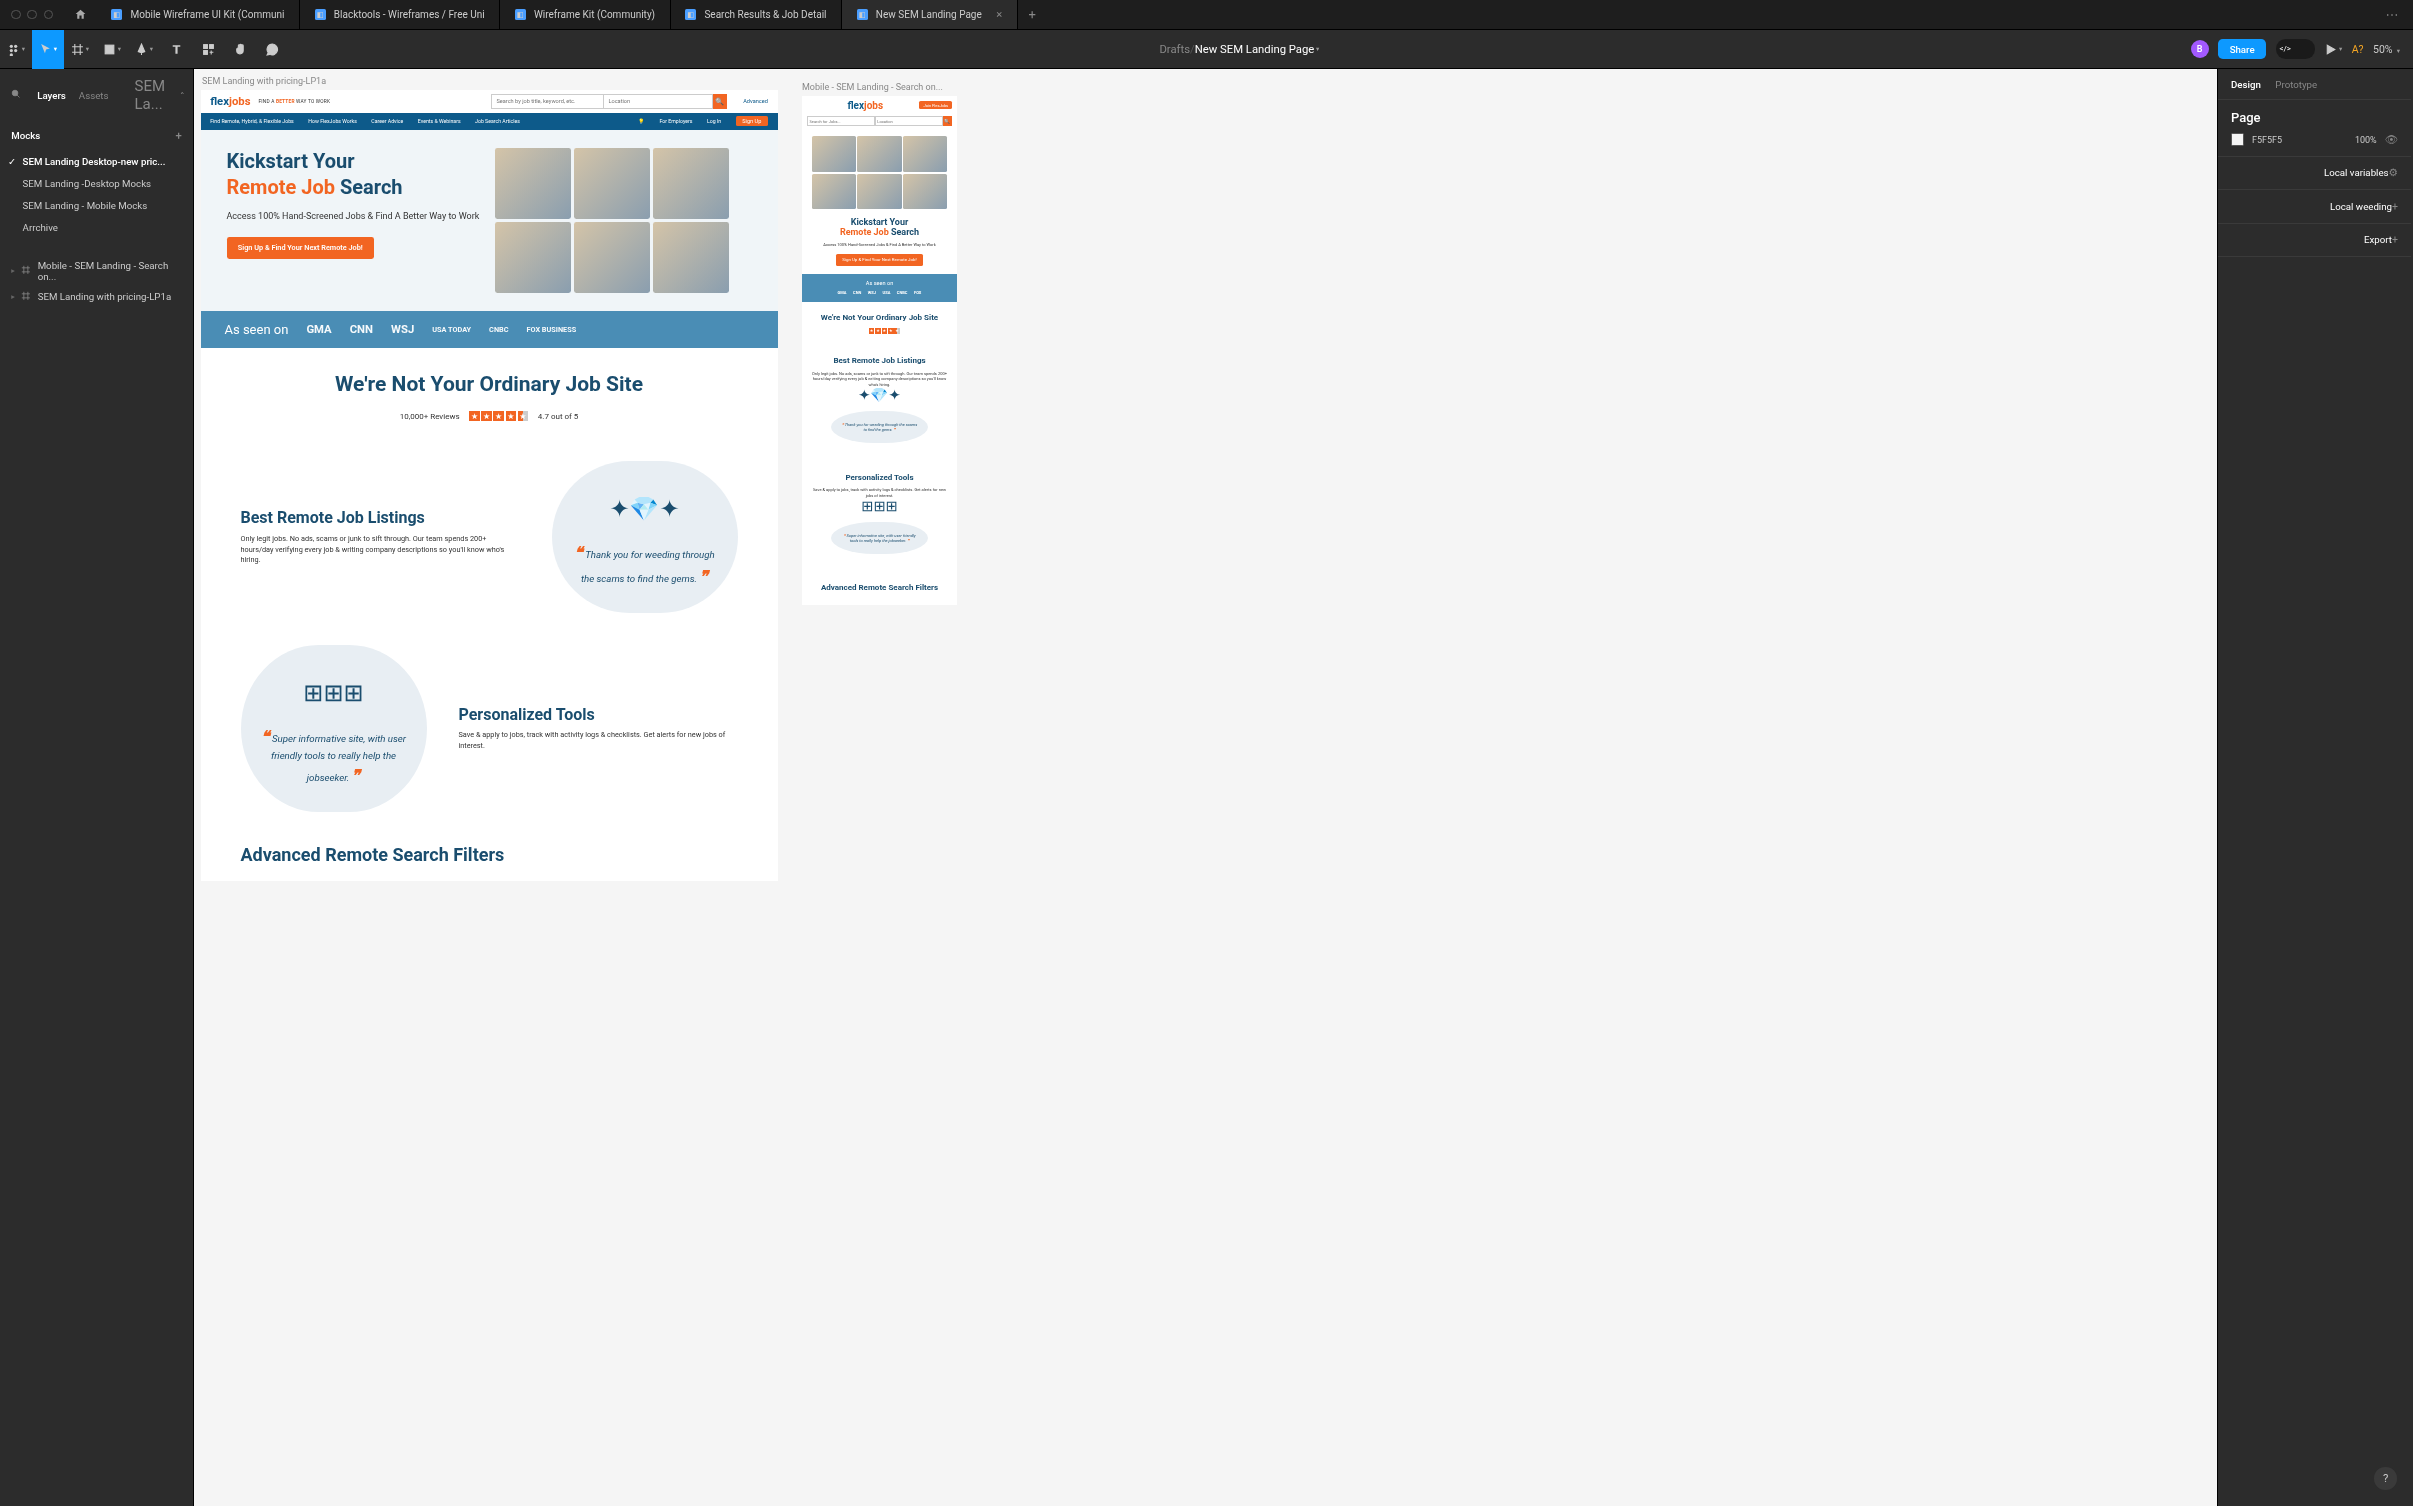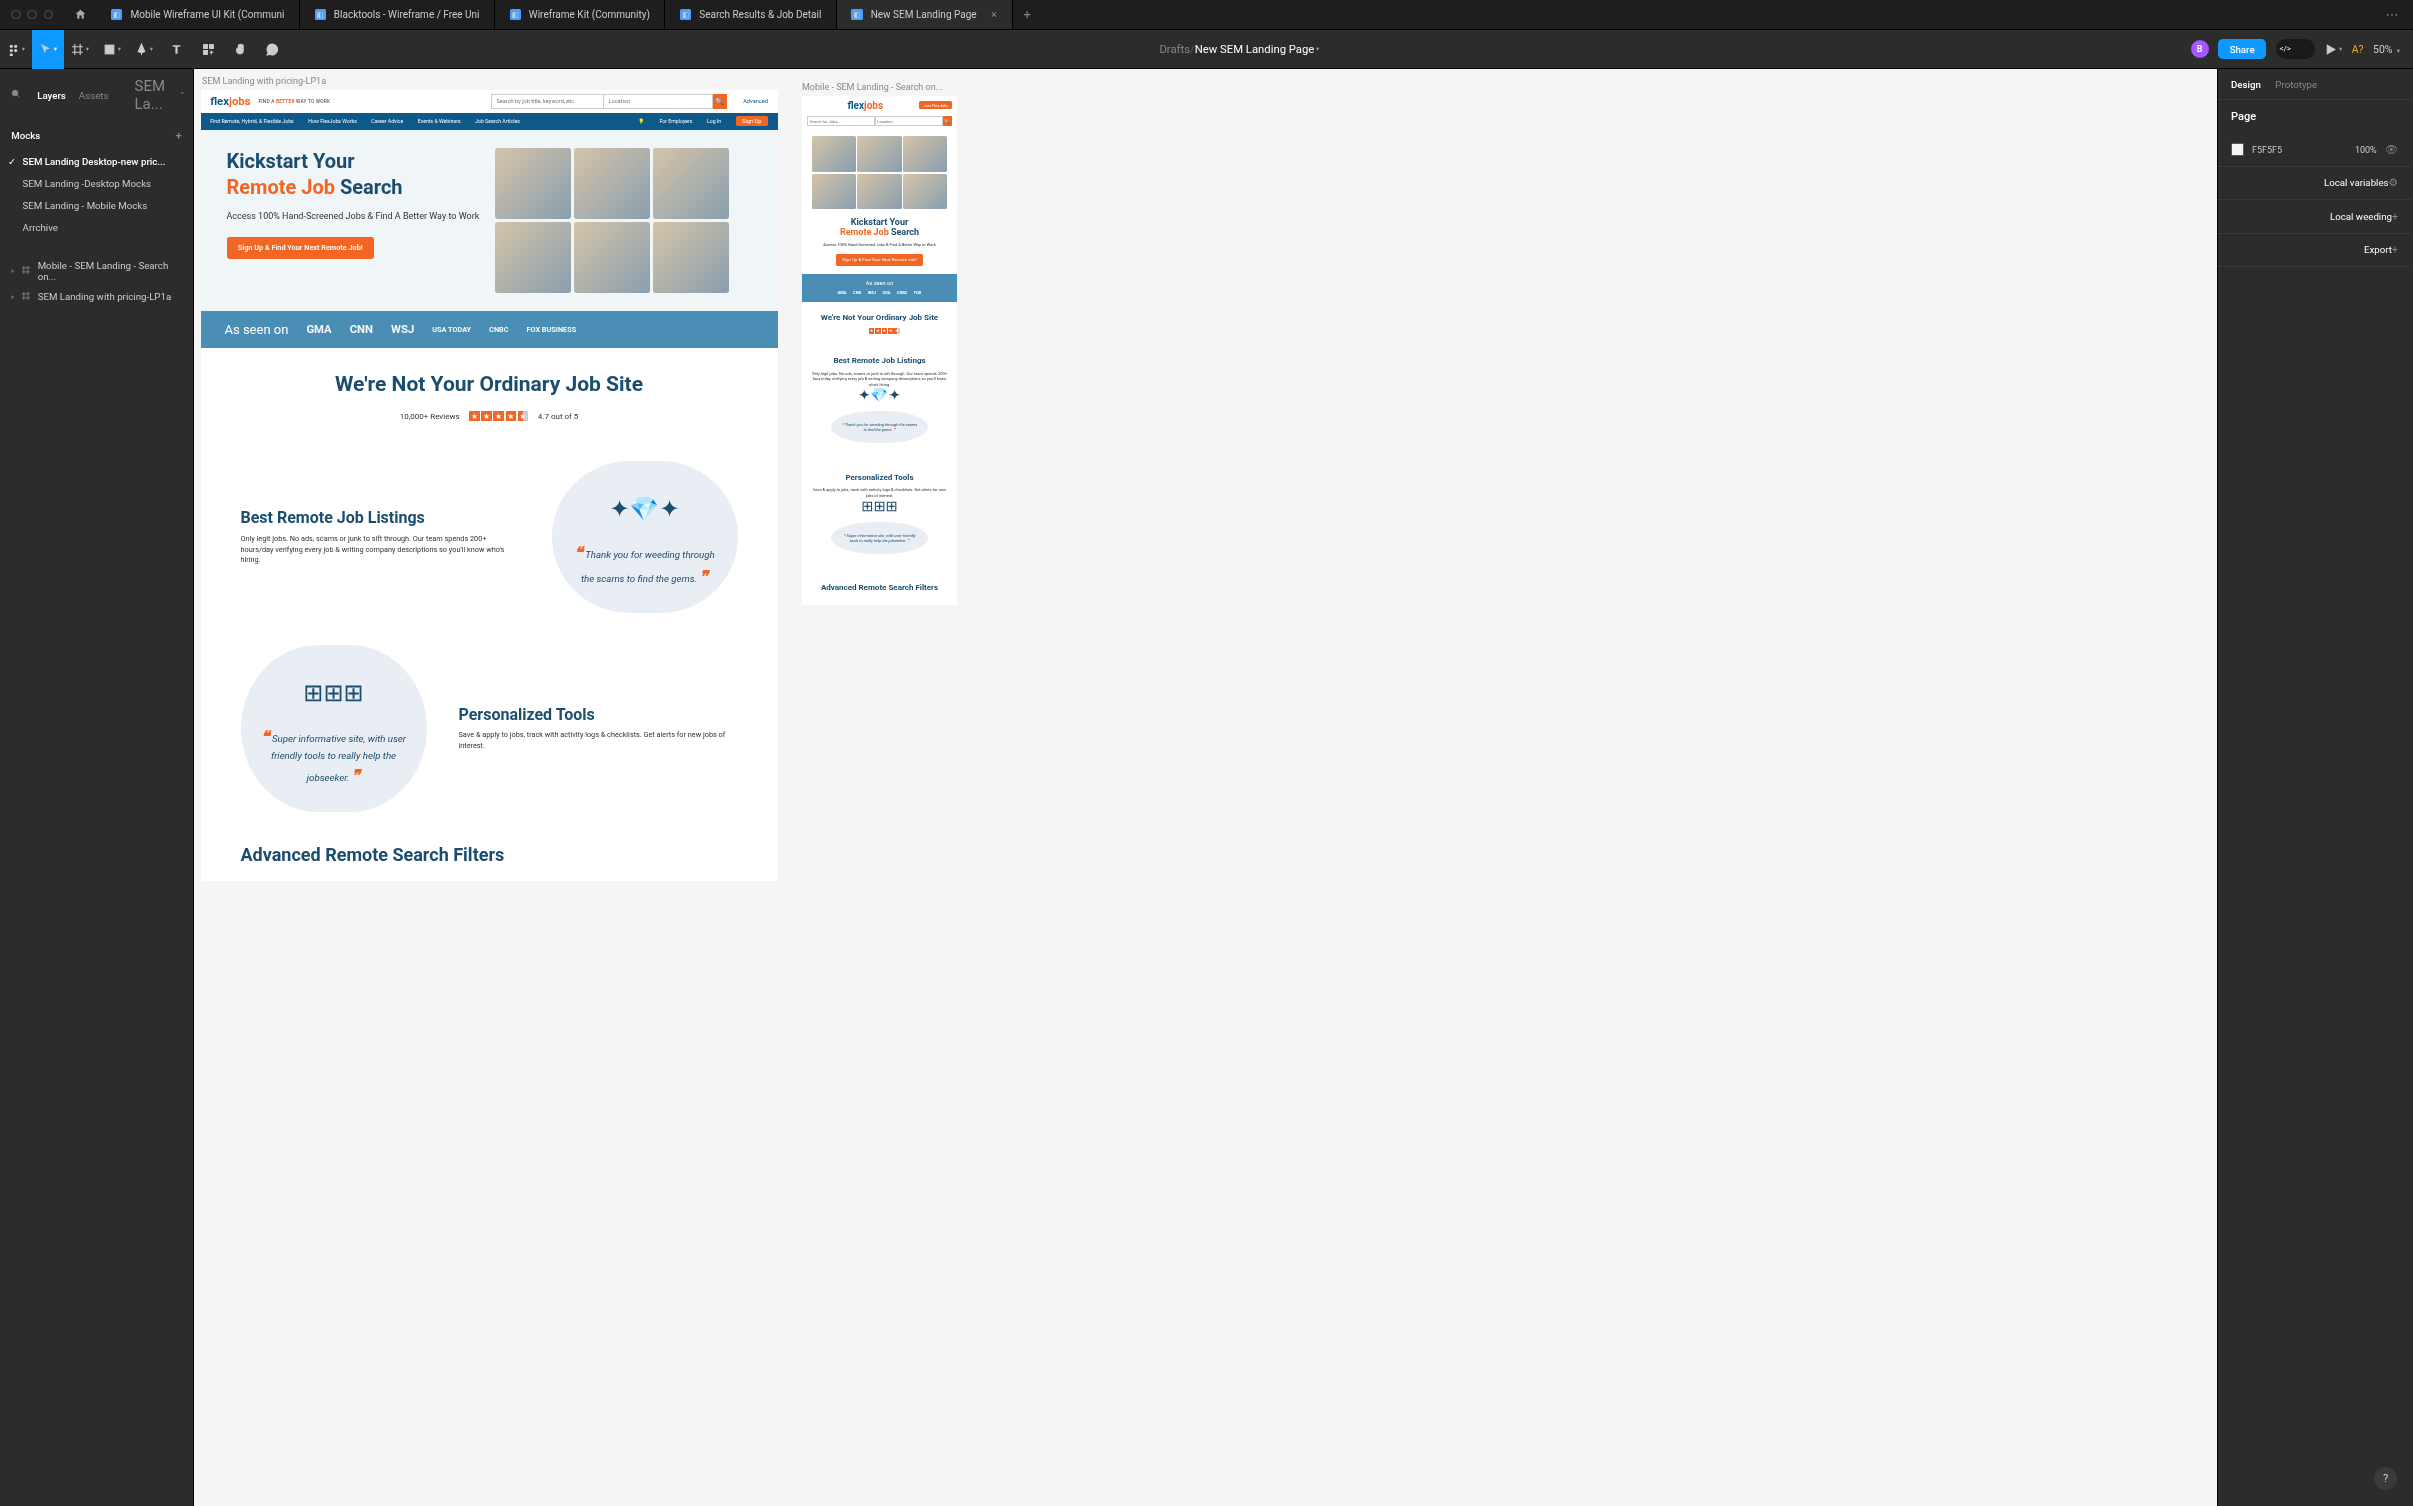"Blacktools - Wireframe / Free" span { text: Wireframe -> Wireframes }
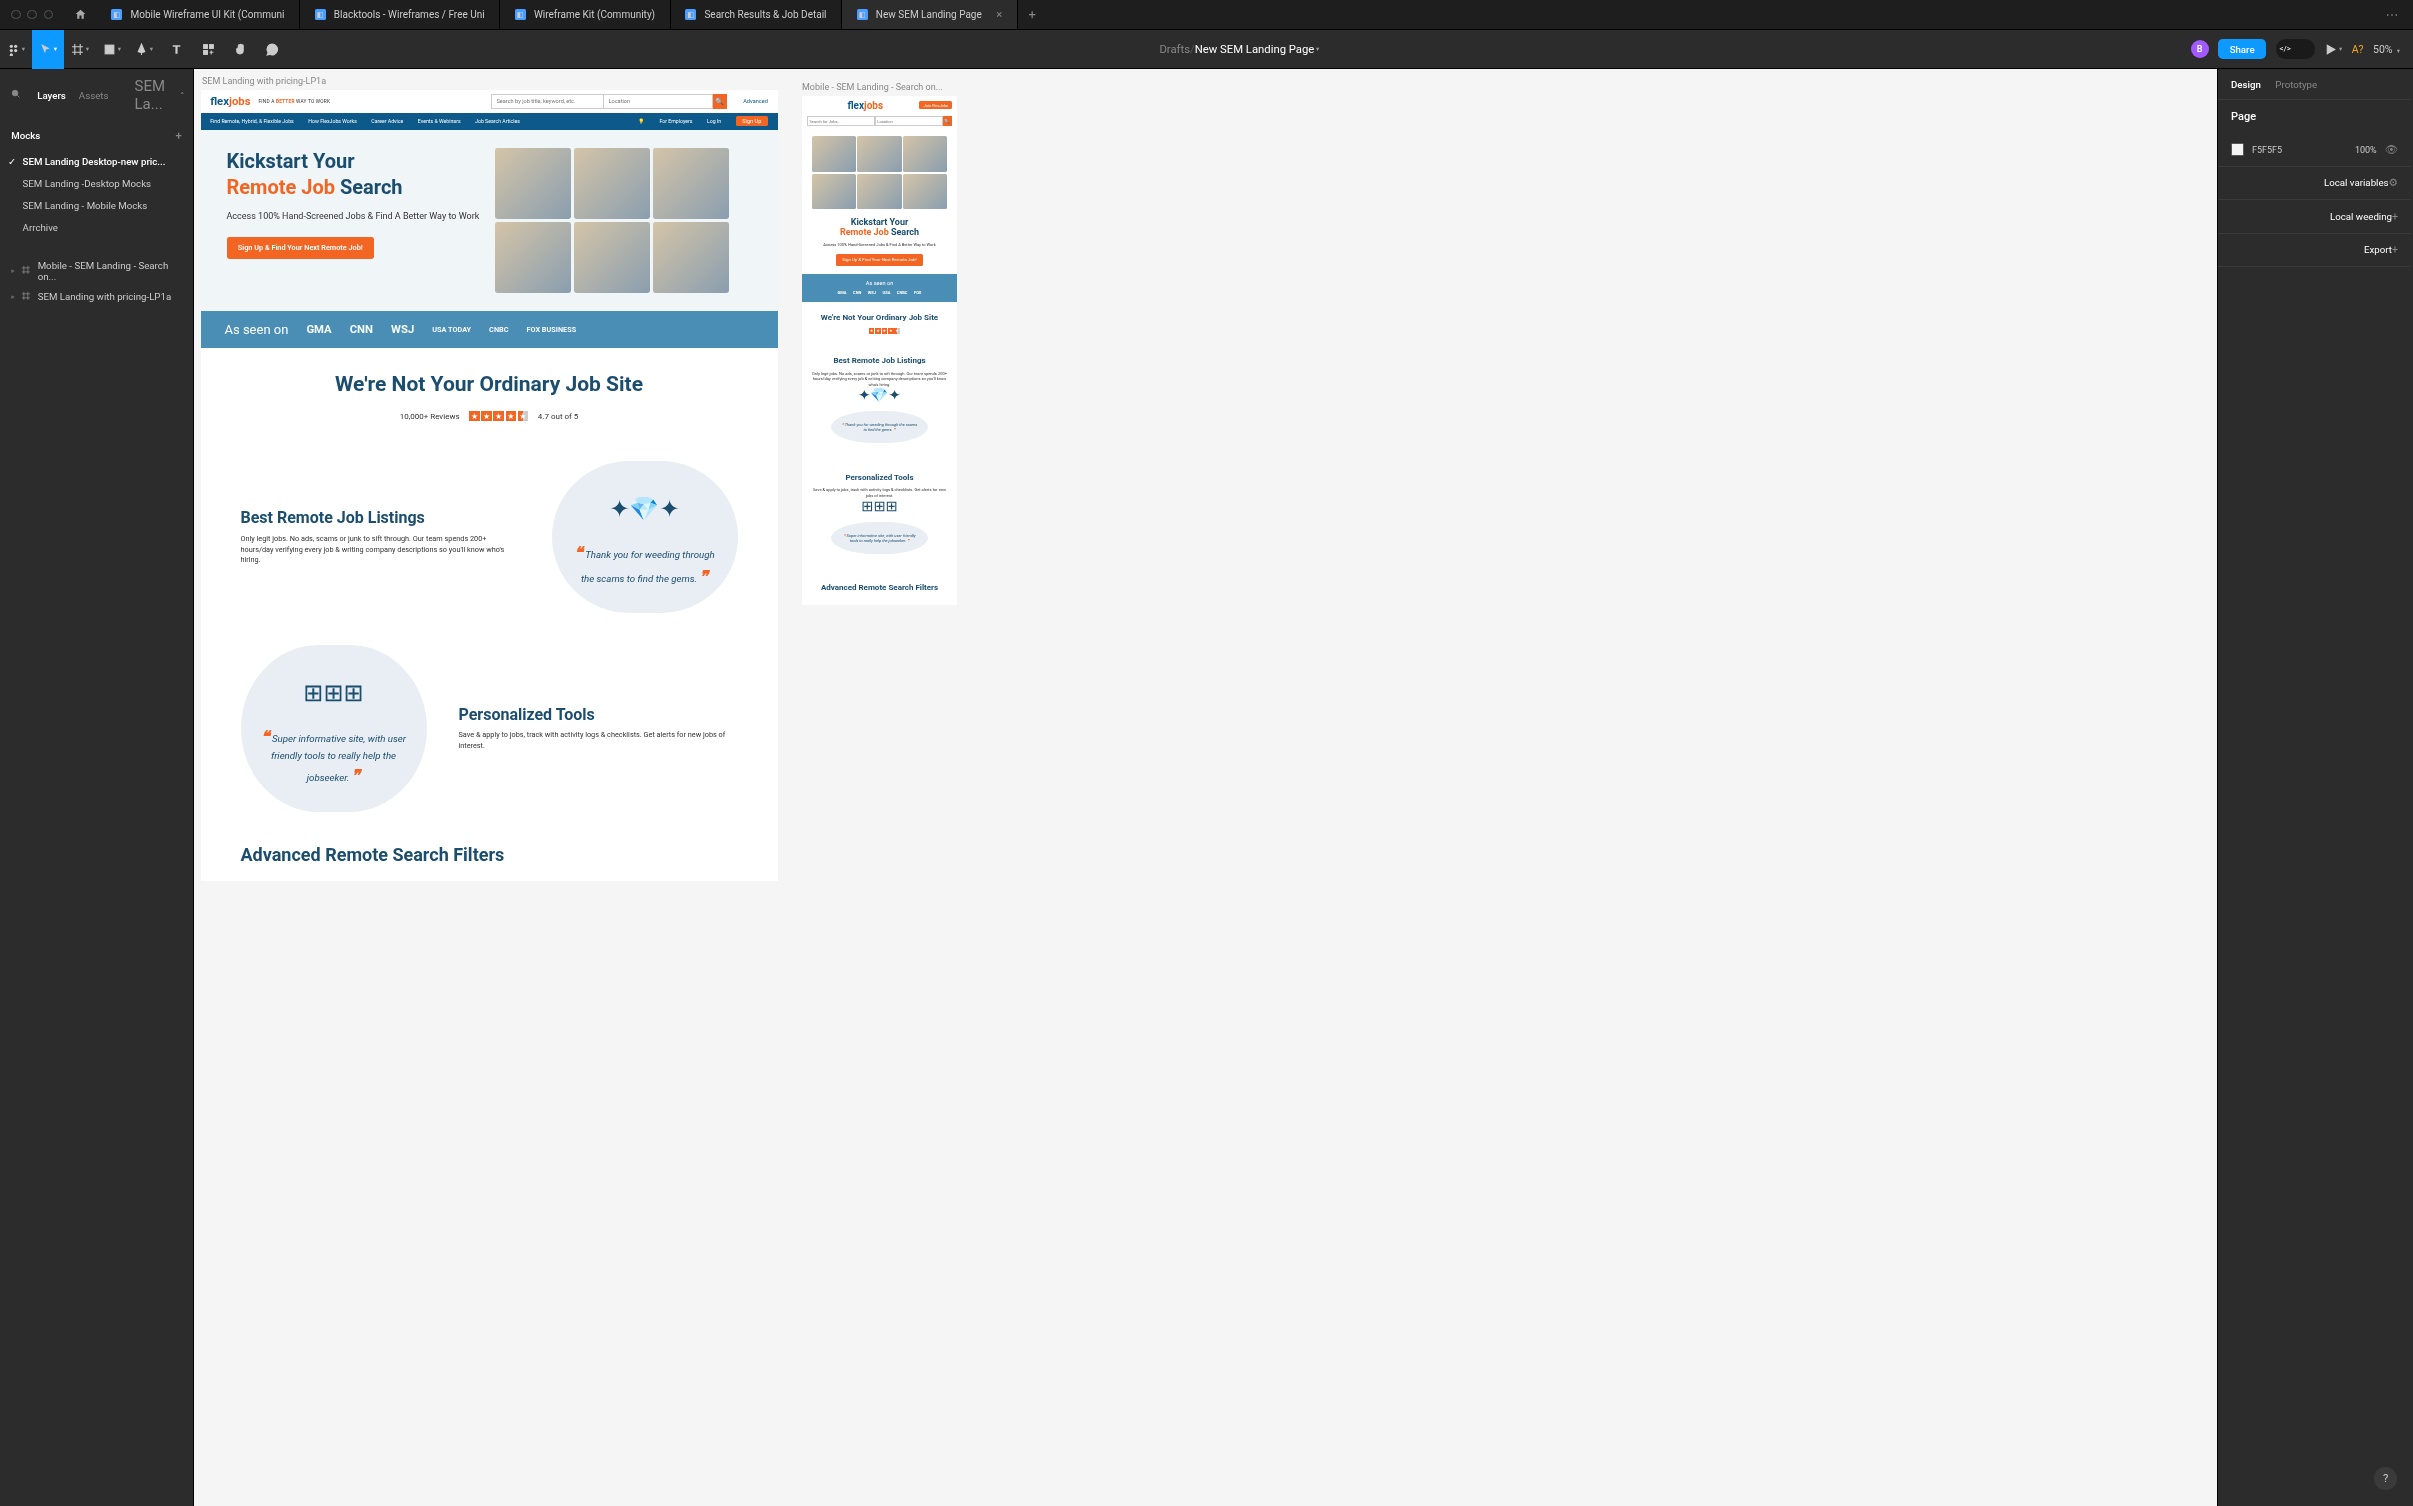"Page" .r-section-h { font-size: 11px -> 13px; margin-bottom: 20px -> 8px }
